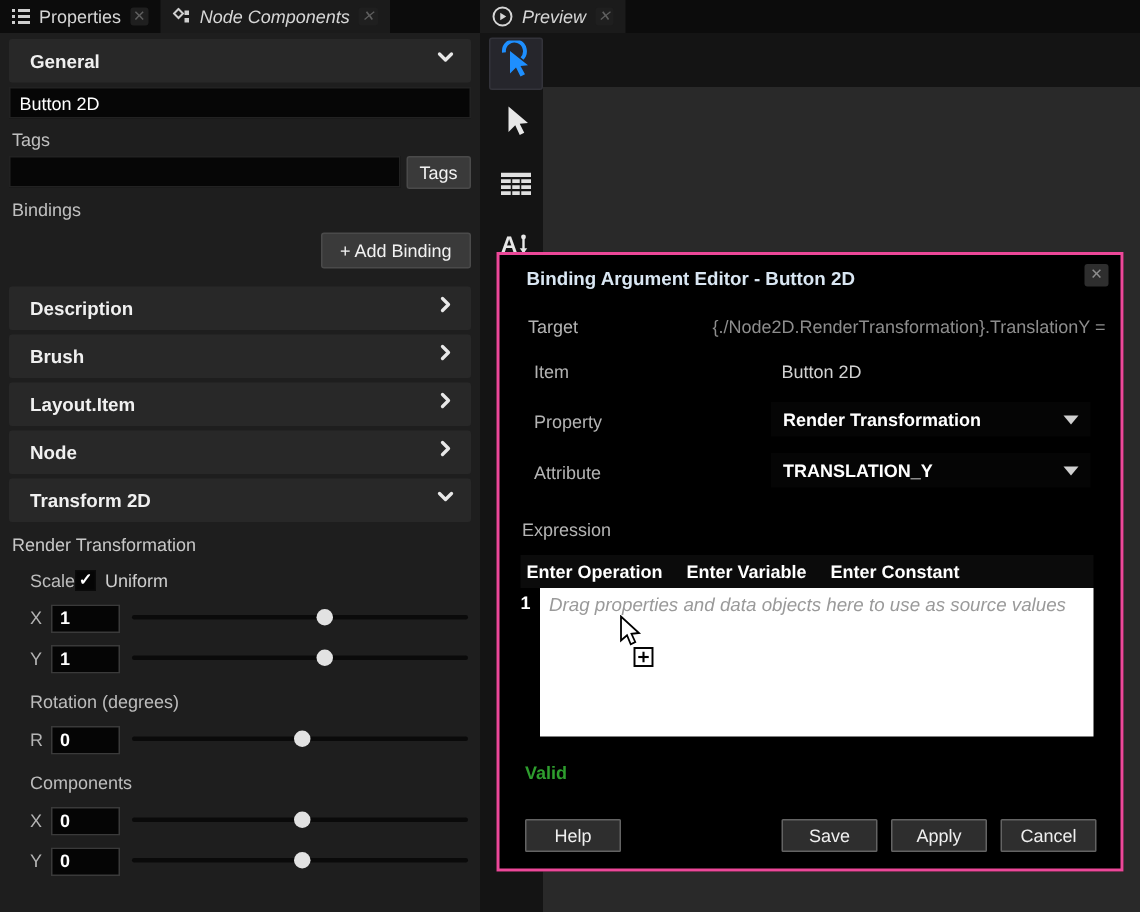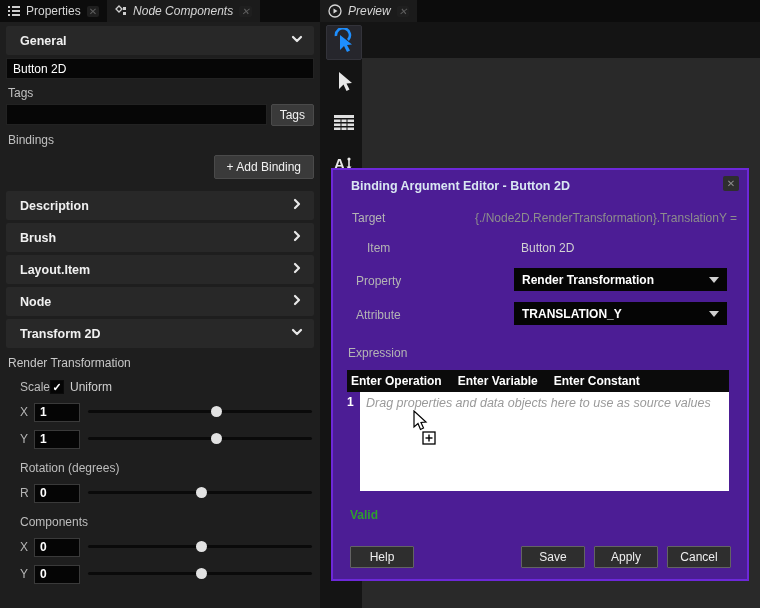"Binding Argument Editor - Button" .dialog { background: #4c1d95 -> #000000; border: 2px solid #6d28d9 -> 2px solid #ec4899 }
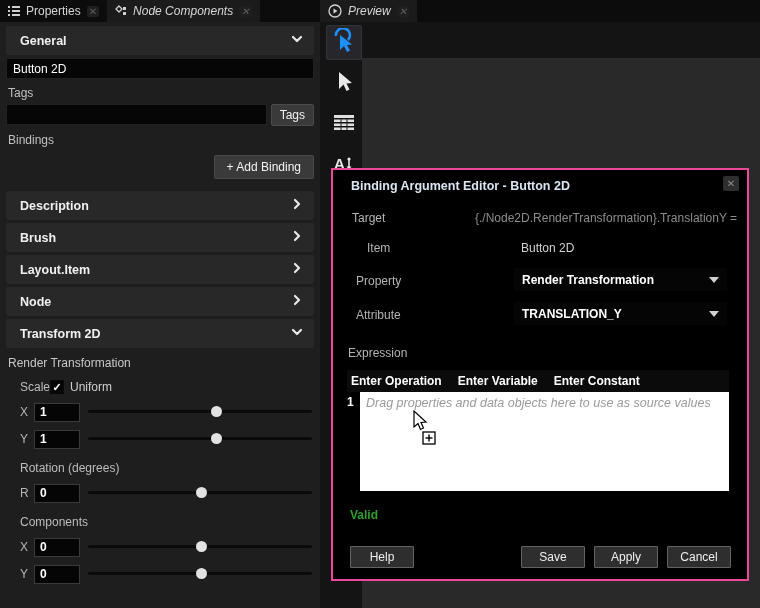"Item" div.dlg-label { left: 34px -> 23px }
